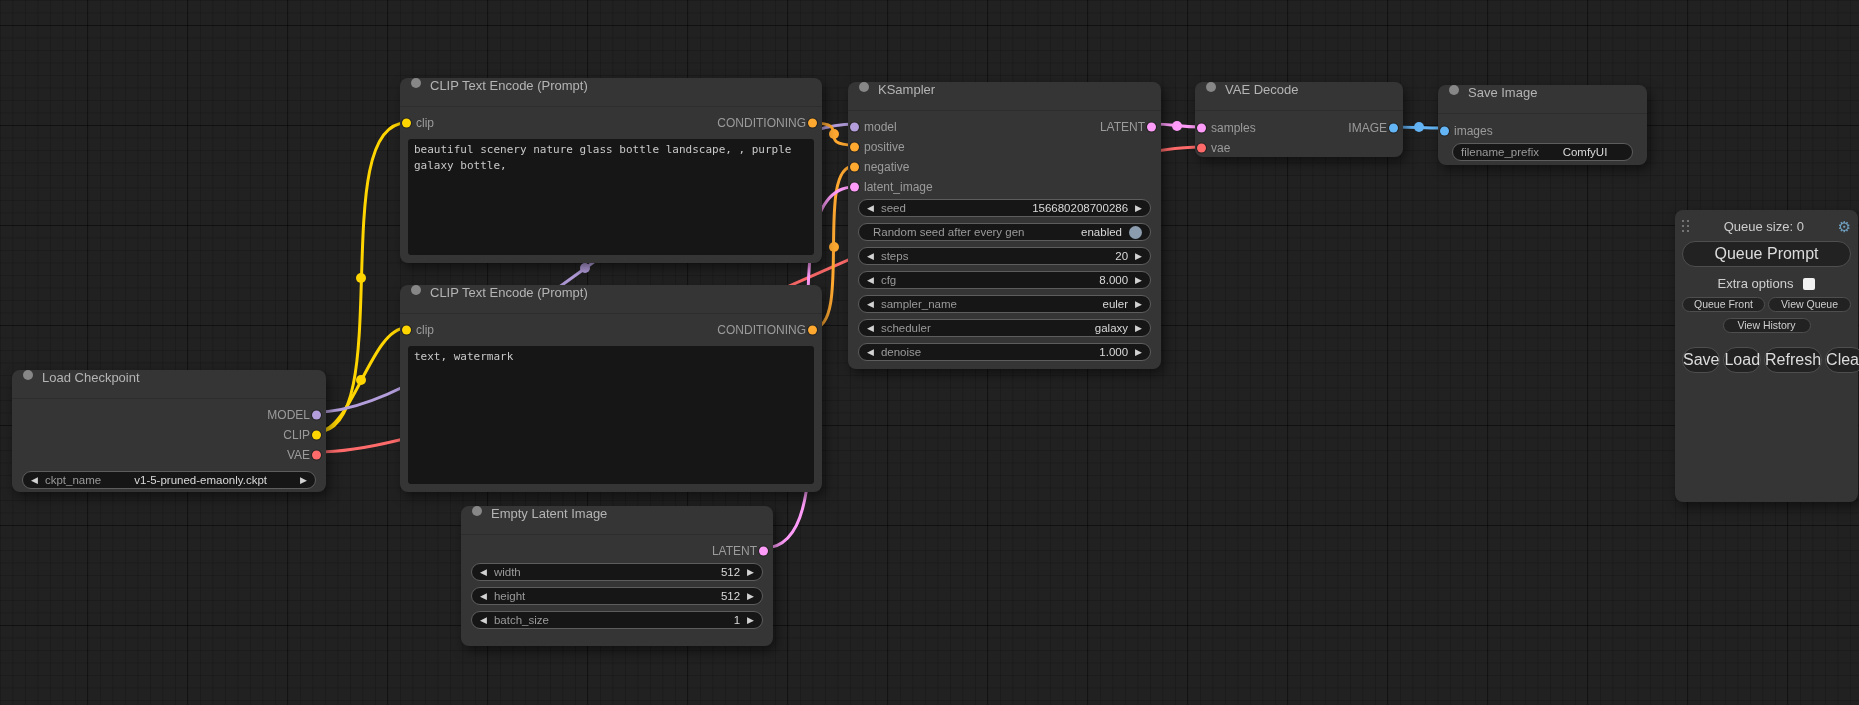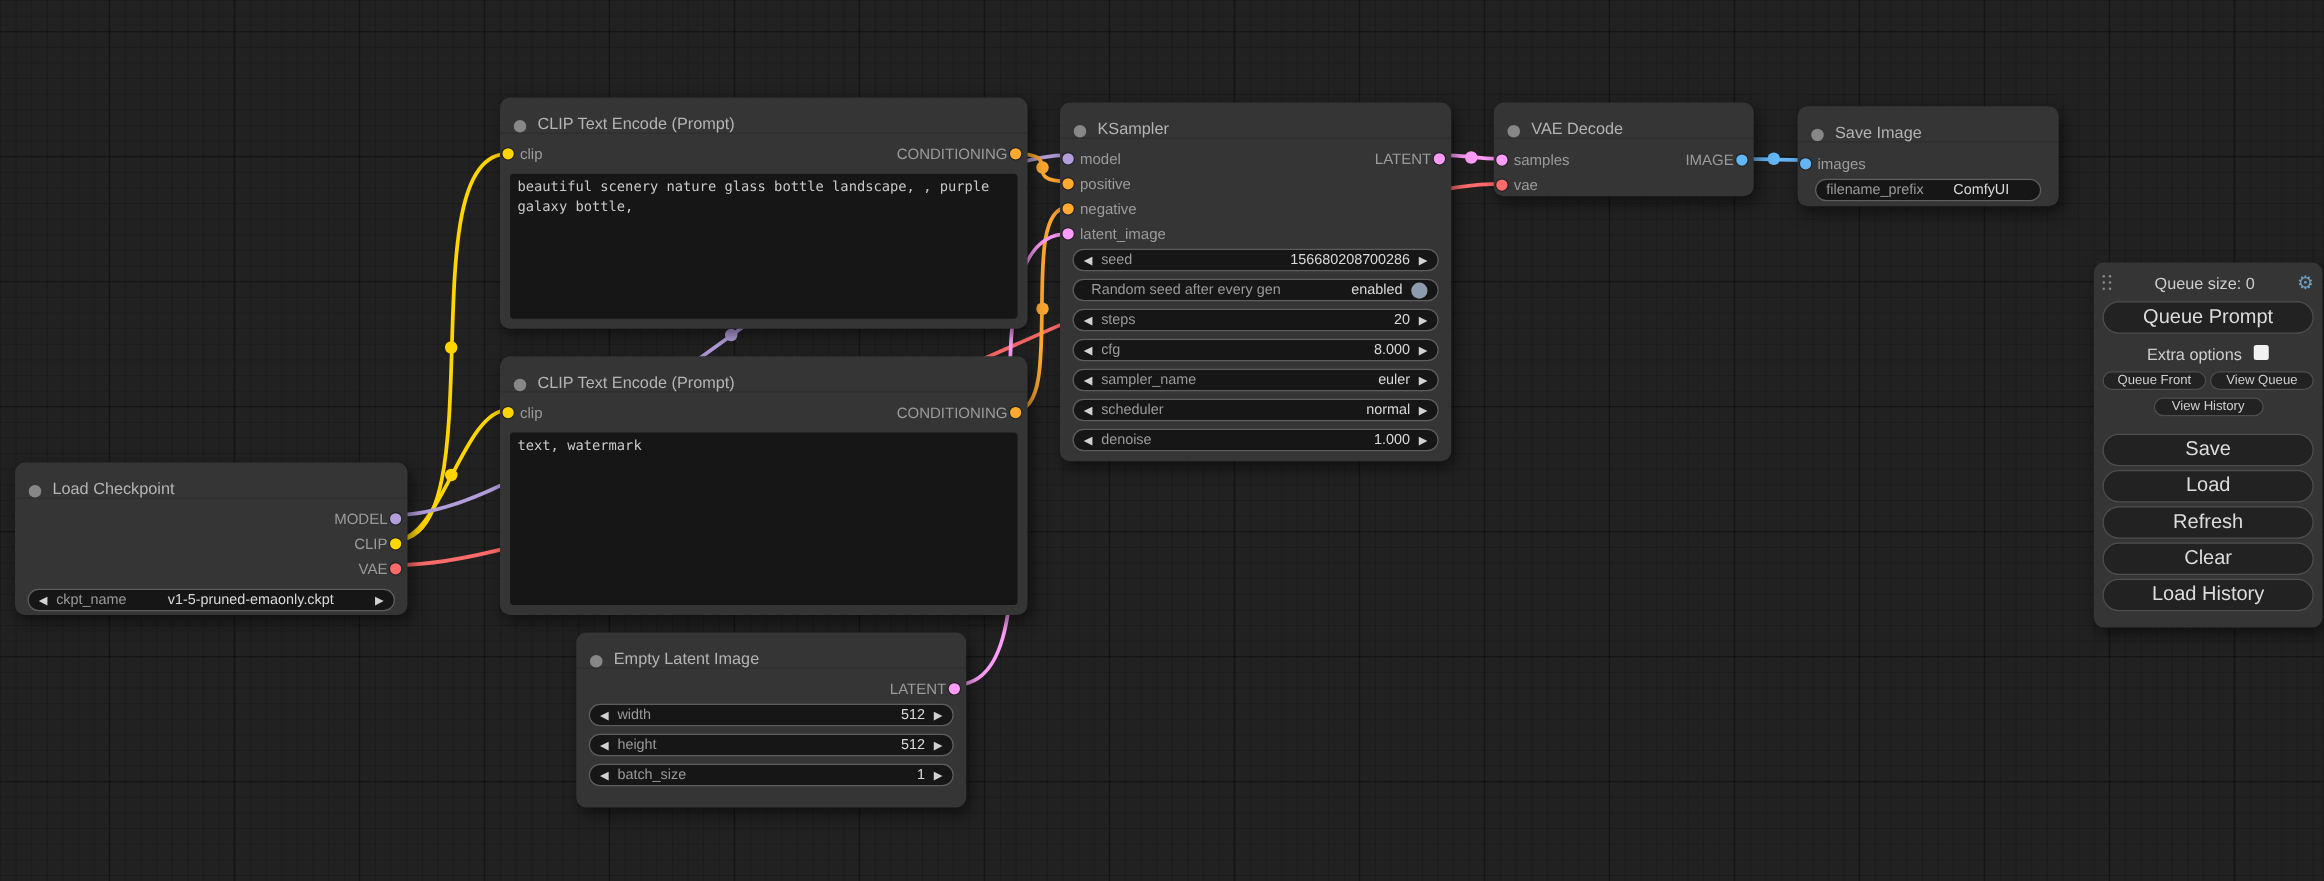"CLIP Text Encode (Prompt)" .ntitle { align-items: flex-end -> flex-start }
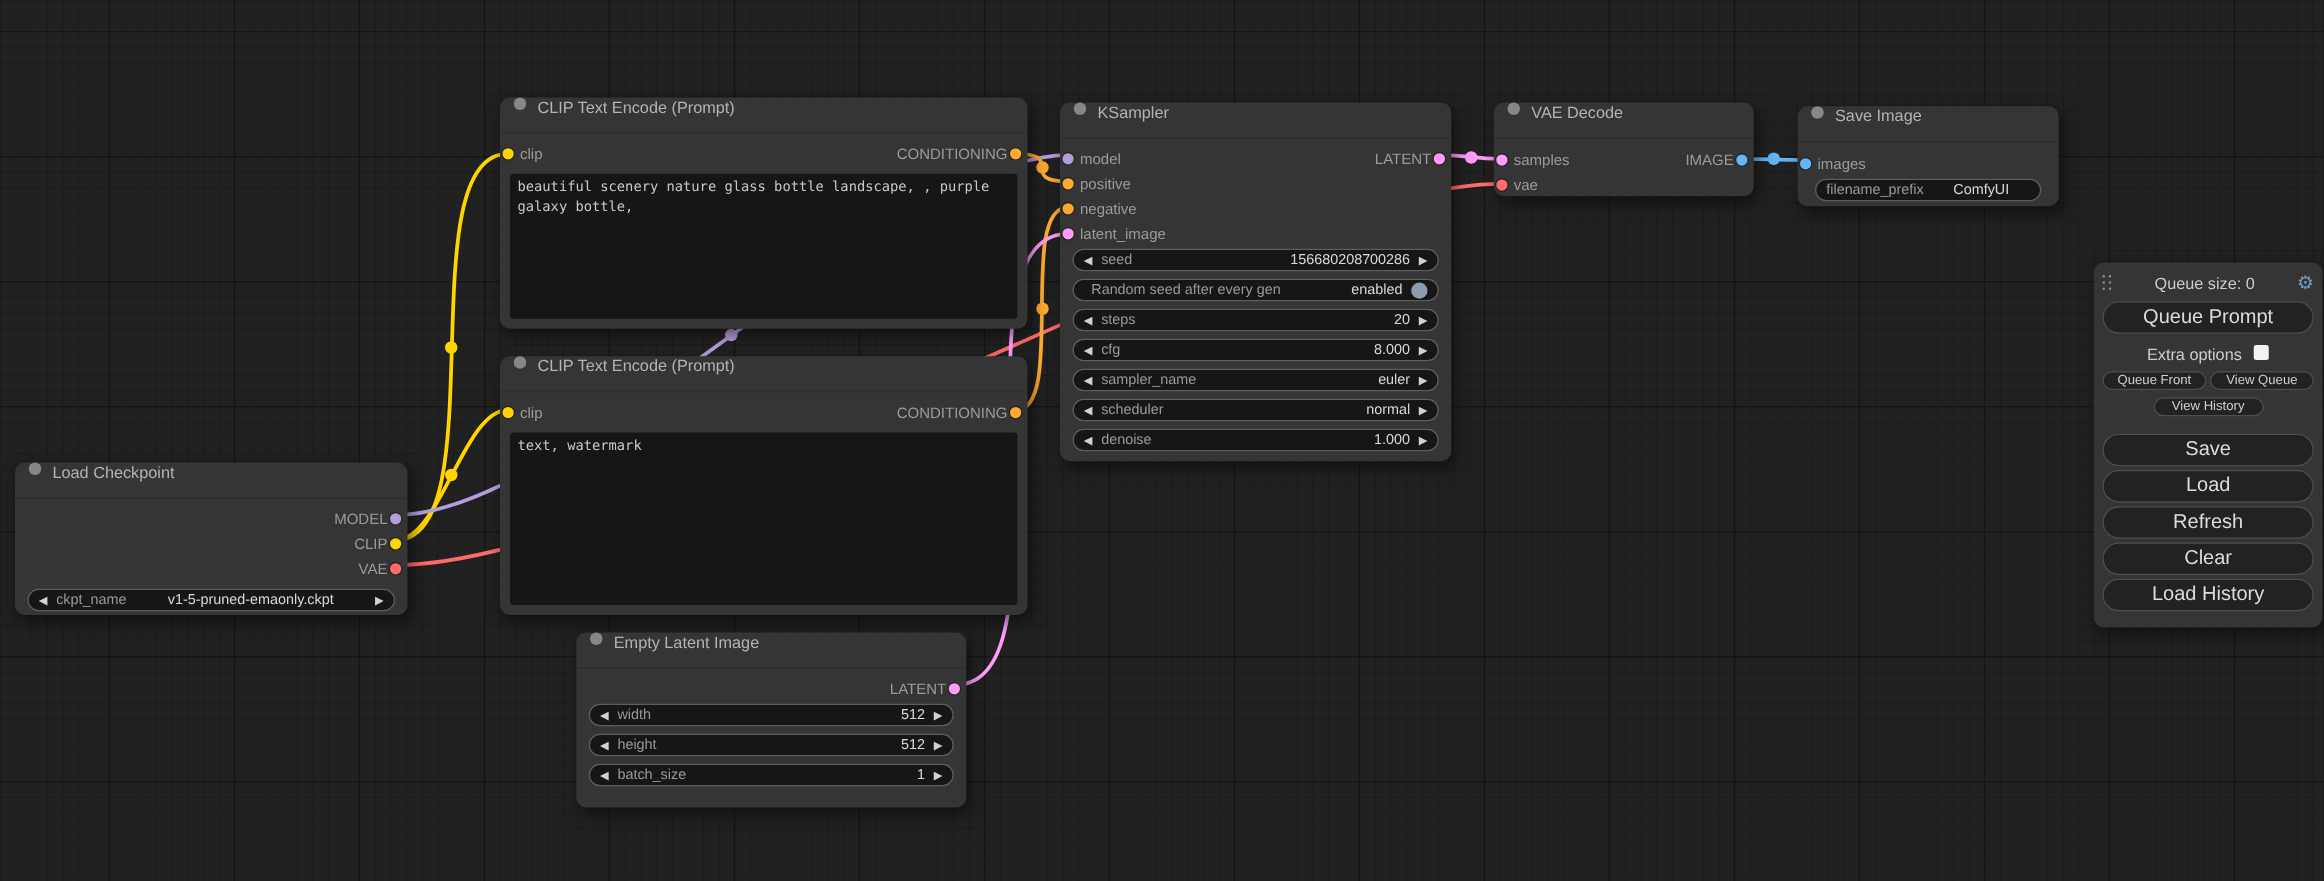"Extra options" .extra { align-items: flex-start -> center }
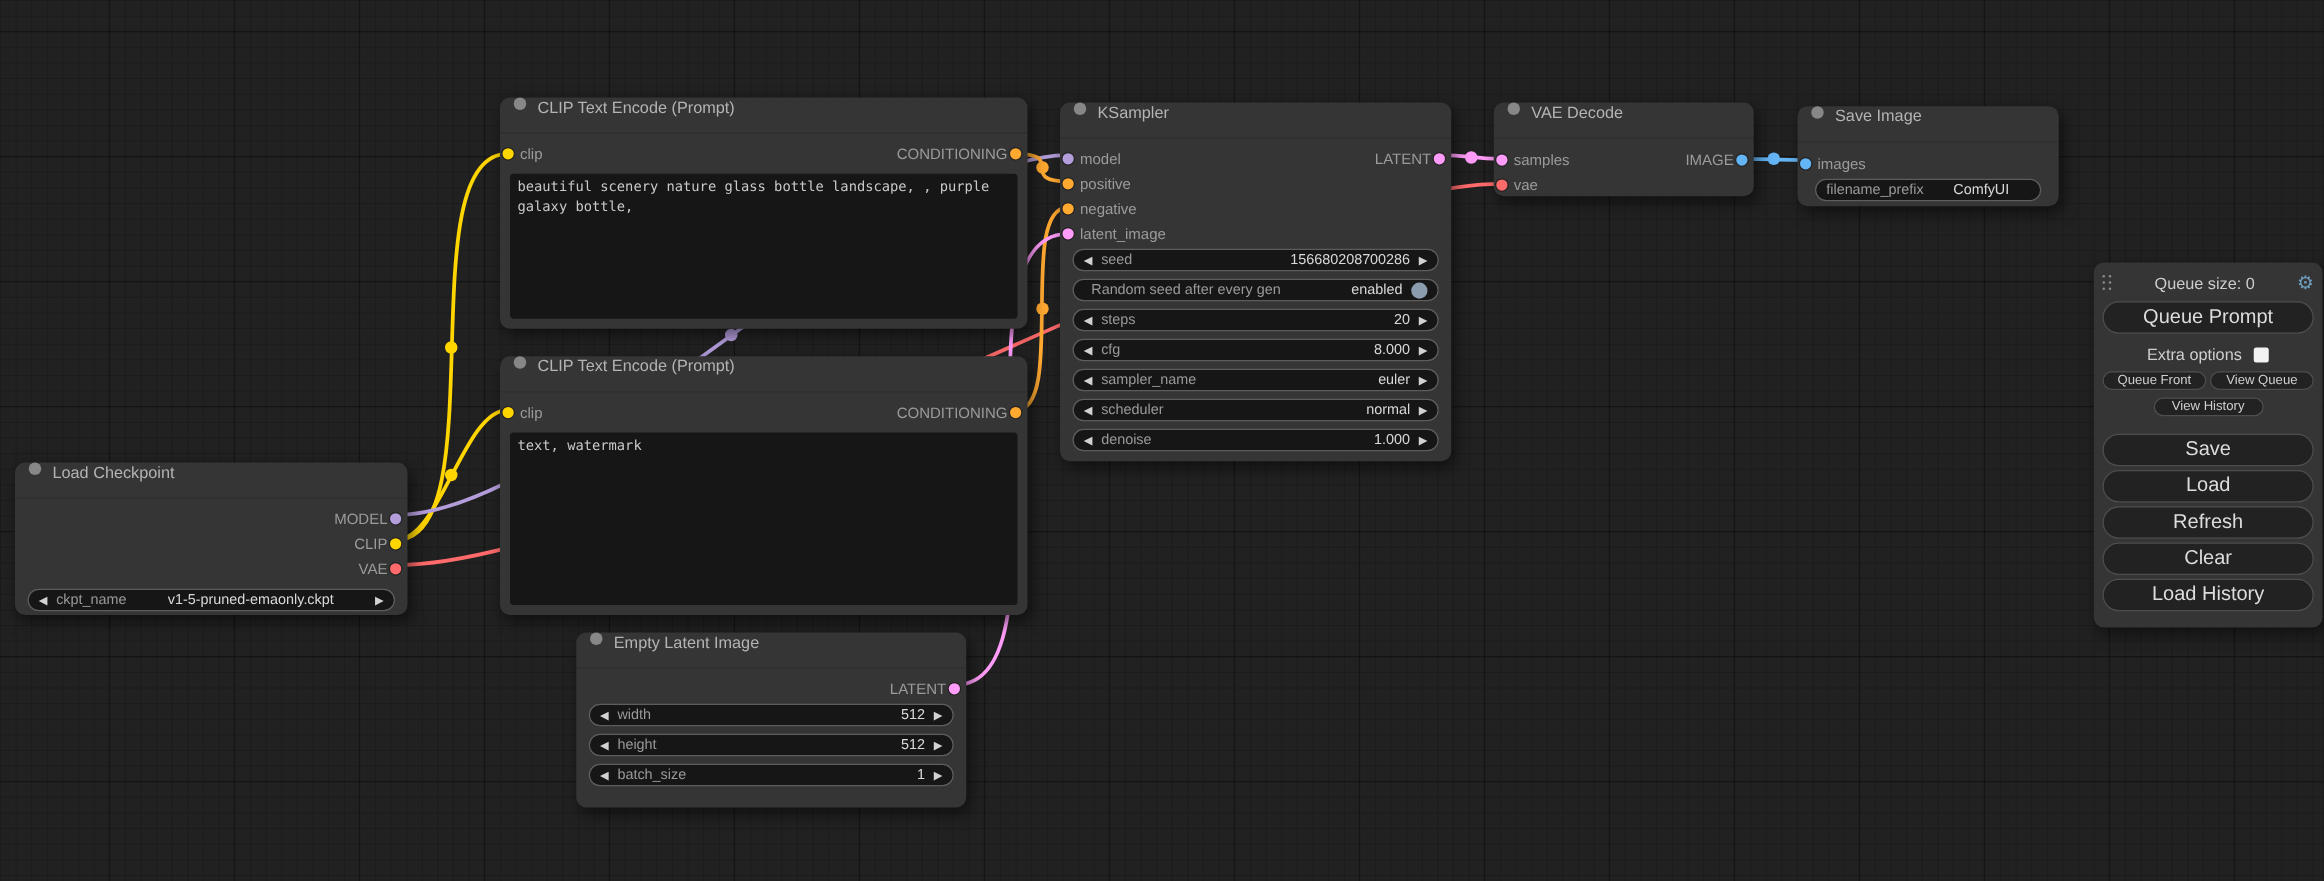"normal" span.val { text: normal -> galaxy }
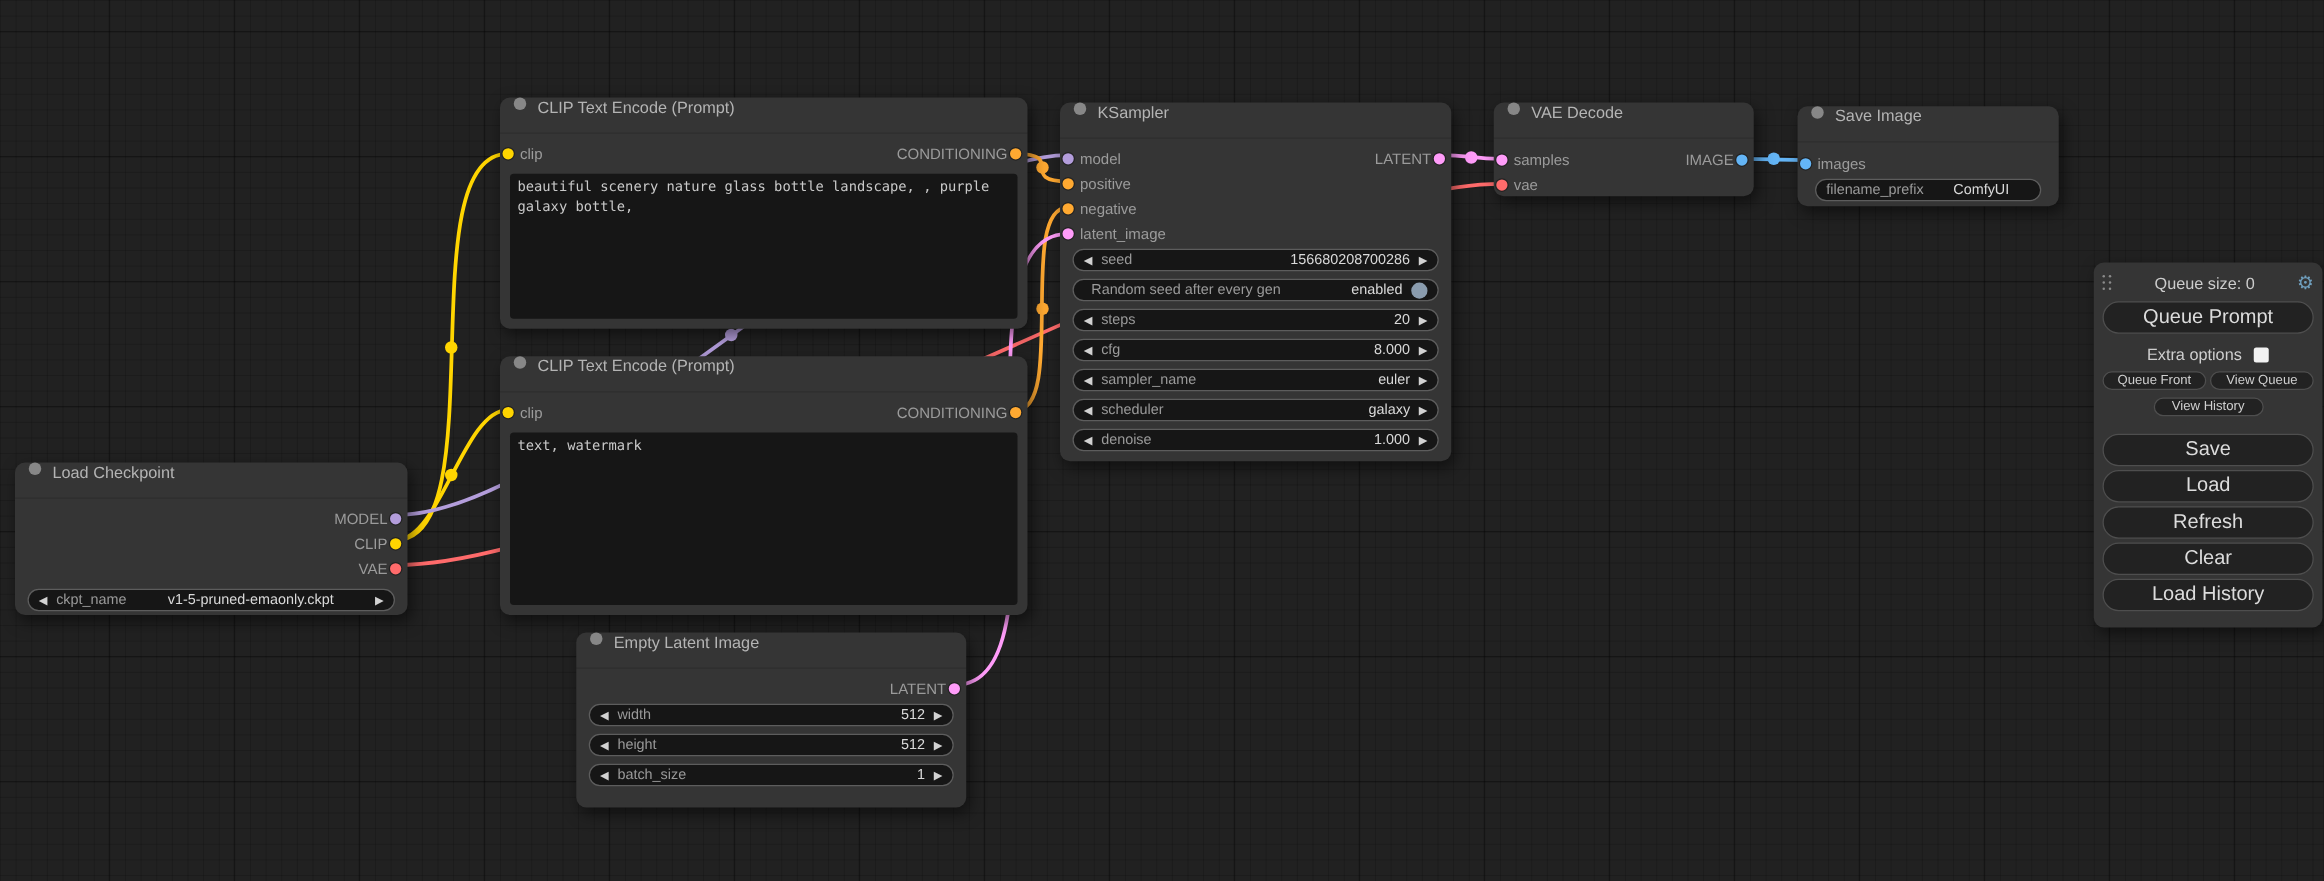"Save" .qstack { flex-direction: column -> row }
